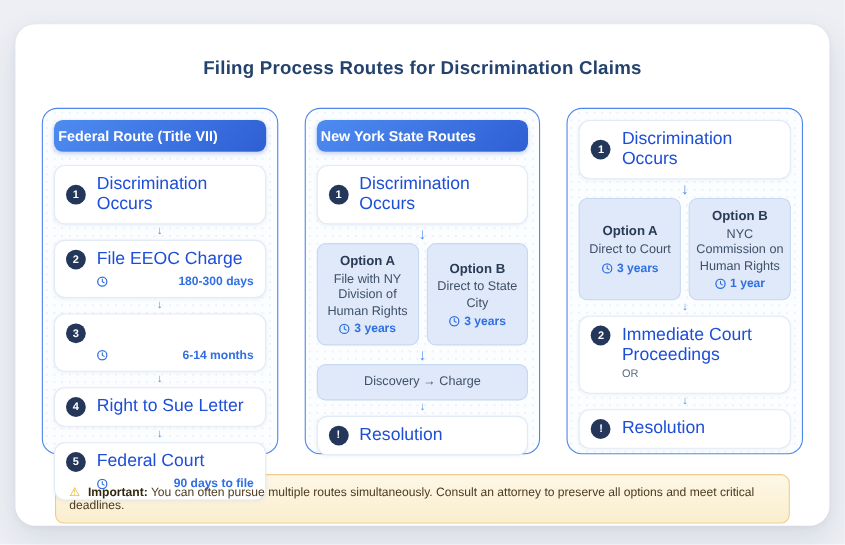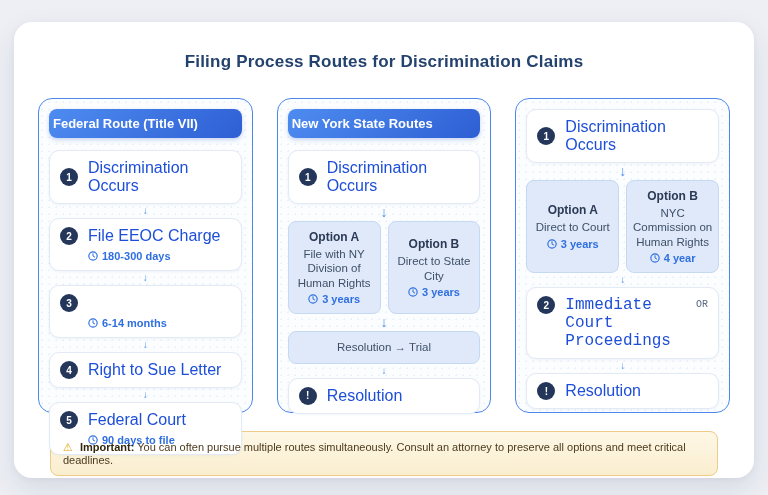"180-300 days" .step-time { justify-content: none -> space-between }
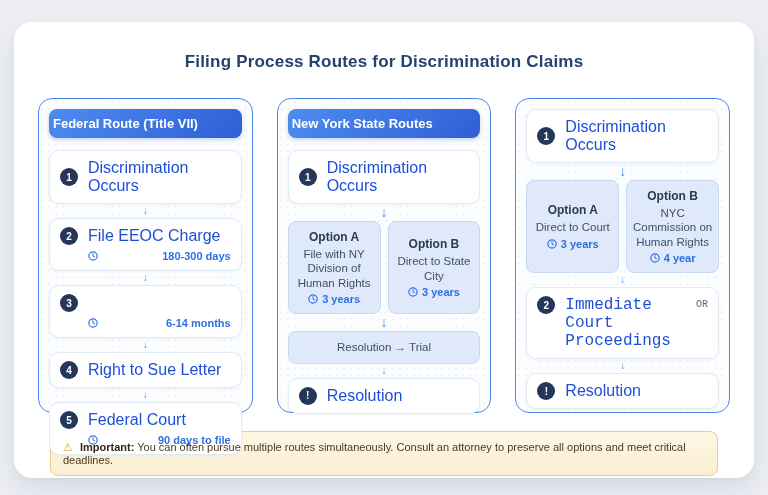"4 year" span { text: 4 -> 1 }
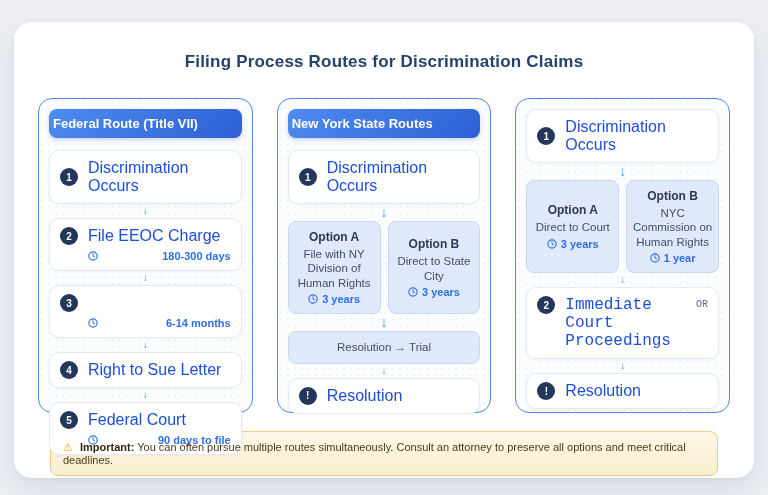"Immediate Court Proceedings" .step-lines { flex-direction: row -> column; font-family: Liberation Mono, monospace -> none }
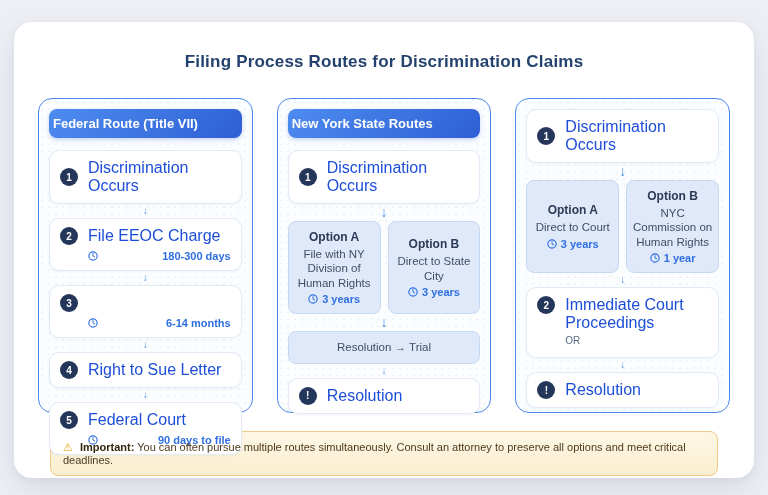"Resolution → Trial" div.option-desc { text: Resolution → Trial -> Discovery → Charge }
